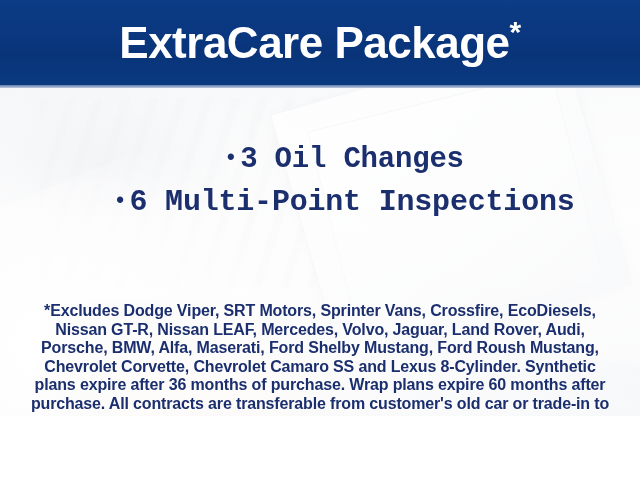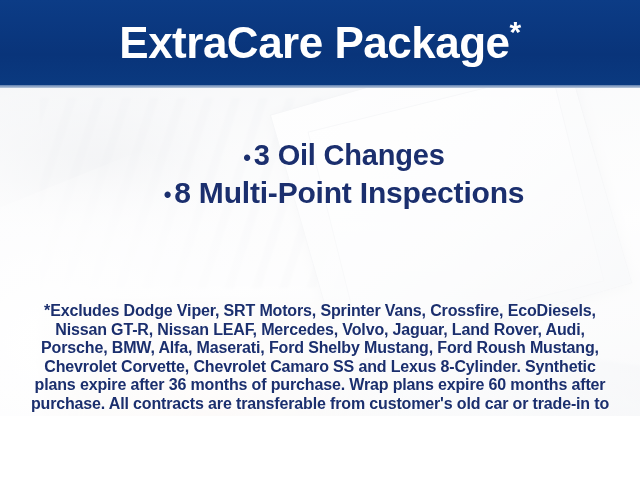"•3 Oil Changes" .bullet-line { font-family: Liberation Sans, sans-serif -> Liberation Mono, monospace; line-height: 35px -> 42px }
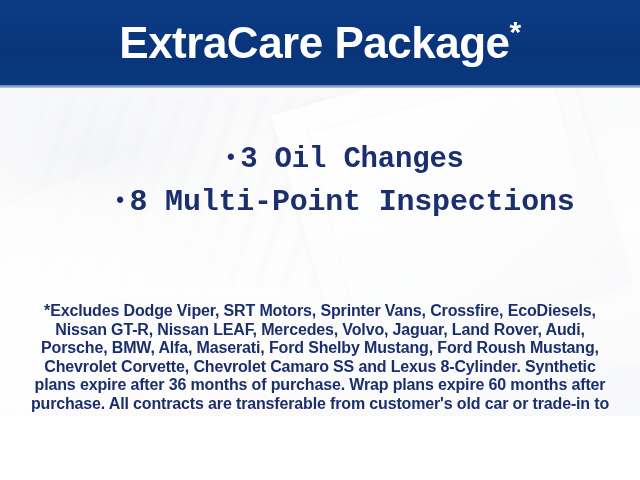"8 Multi-Point Inspections" span { text: 8 -> 6 }
